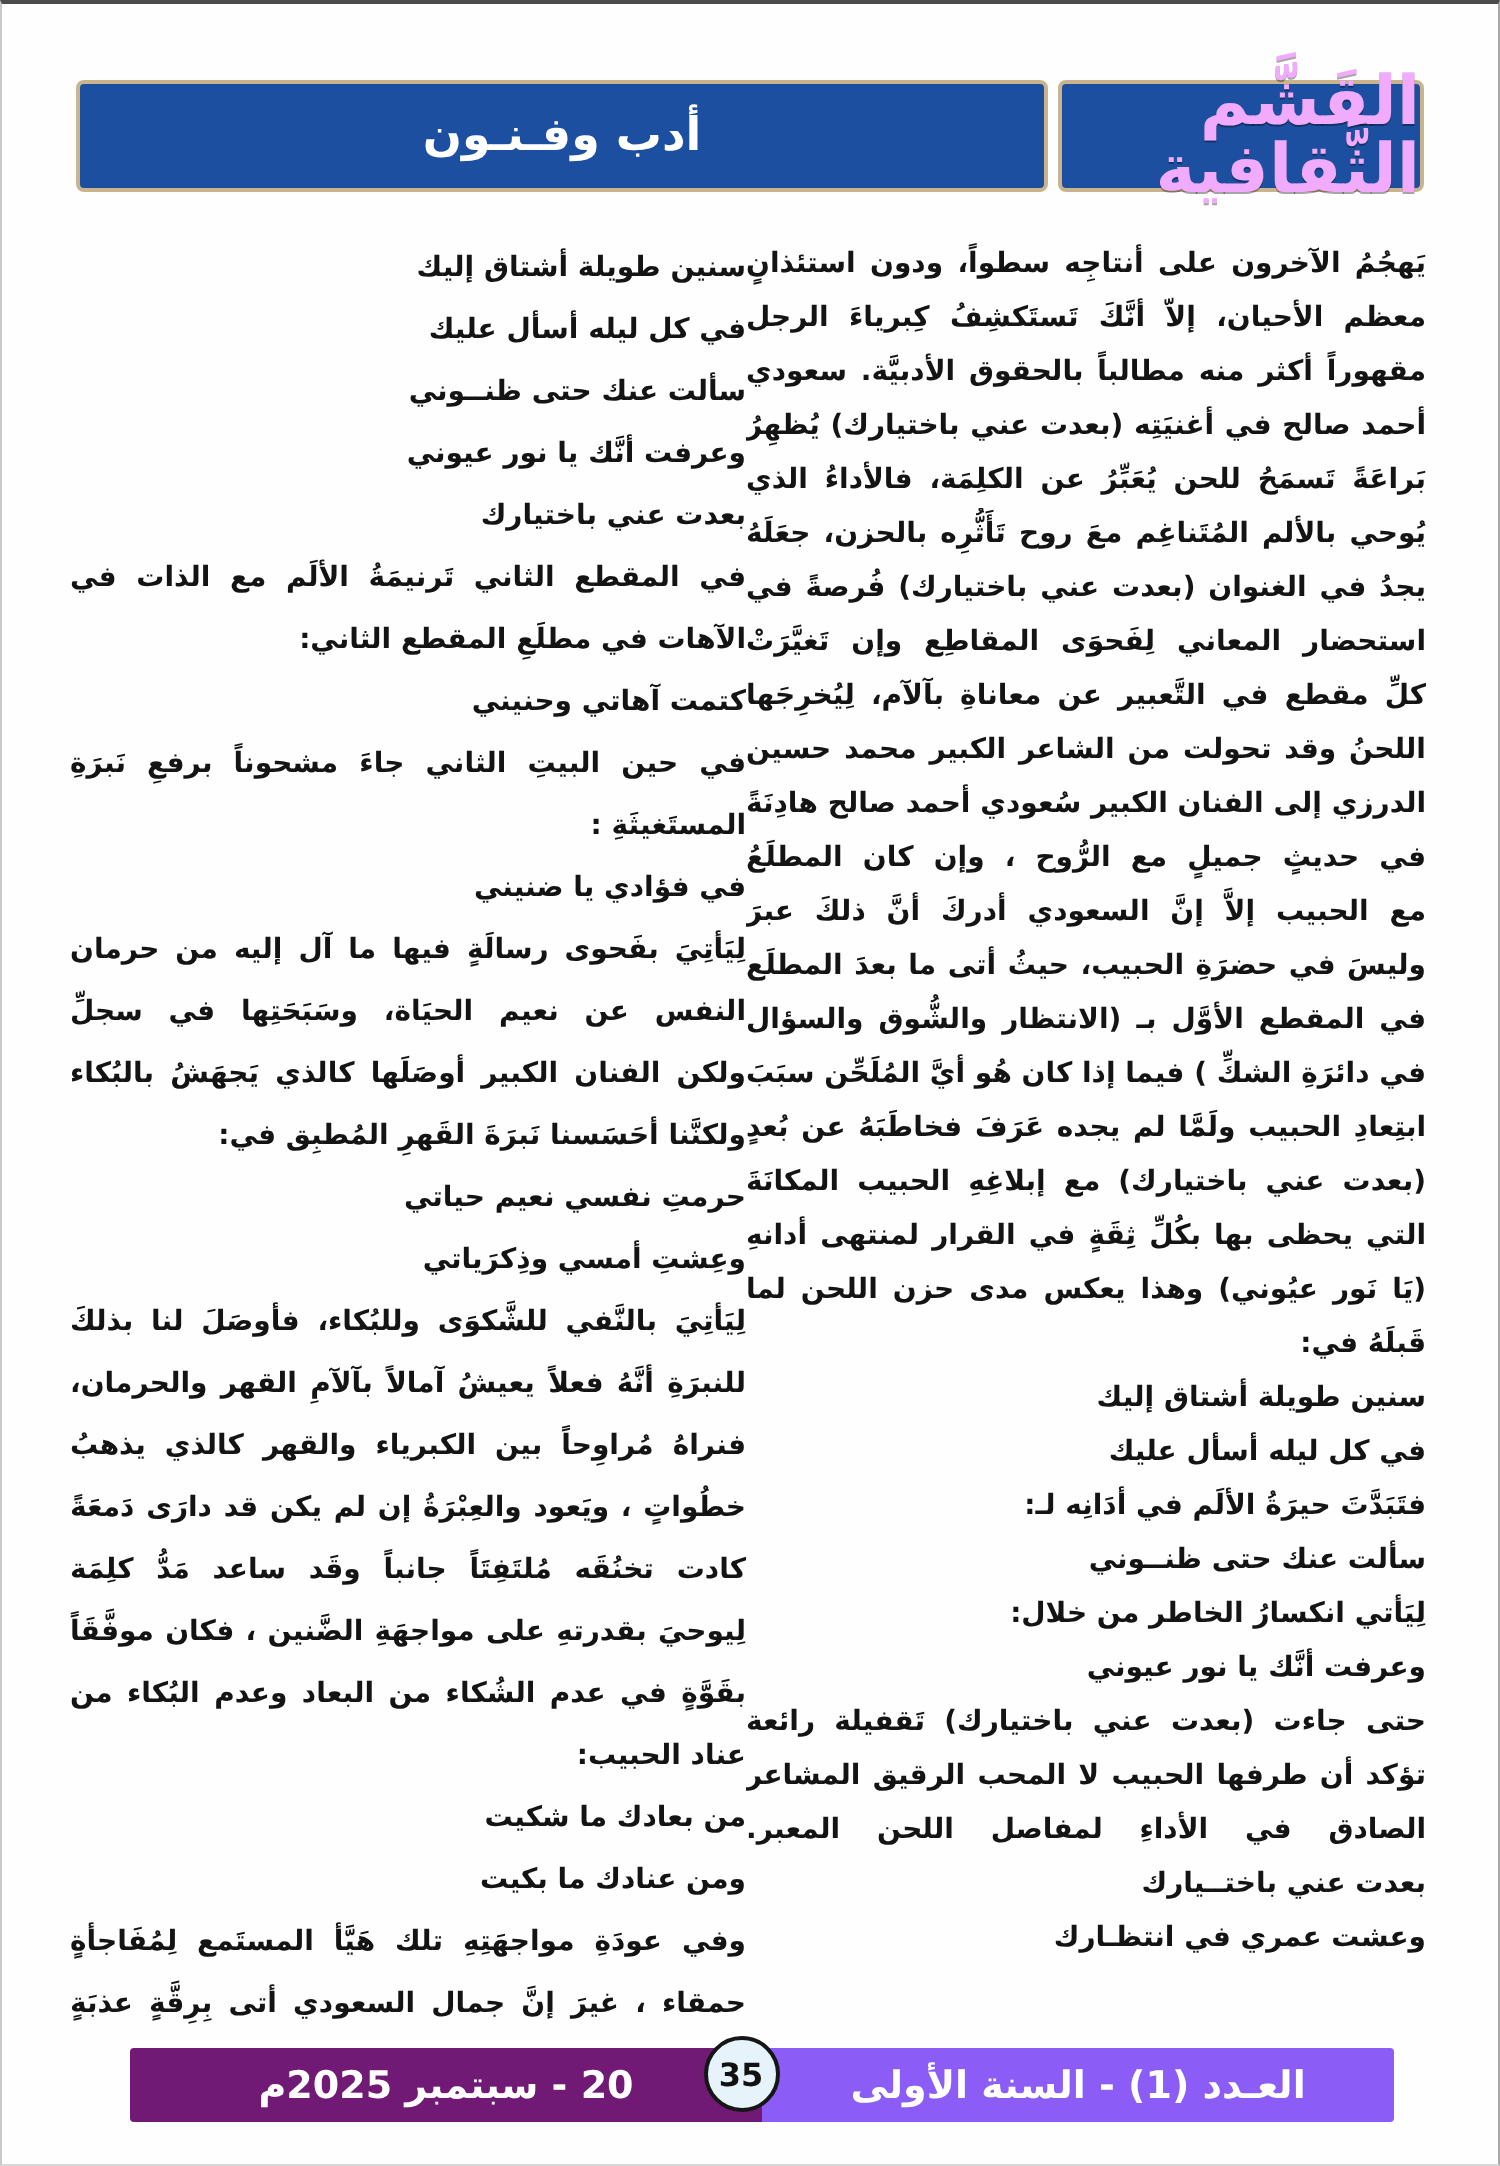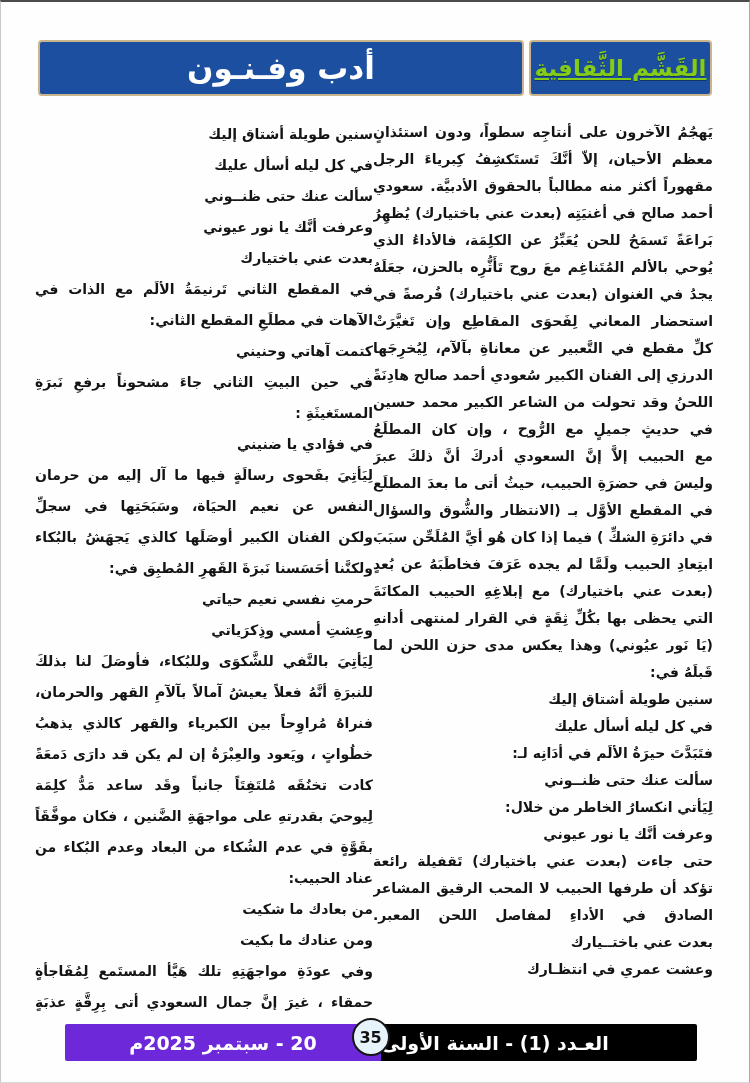"أدب وفـنـون" .section-box span { font-size: 31px -> 23px }
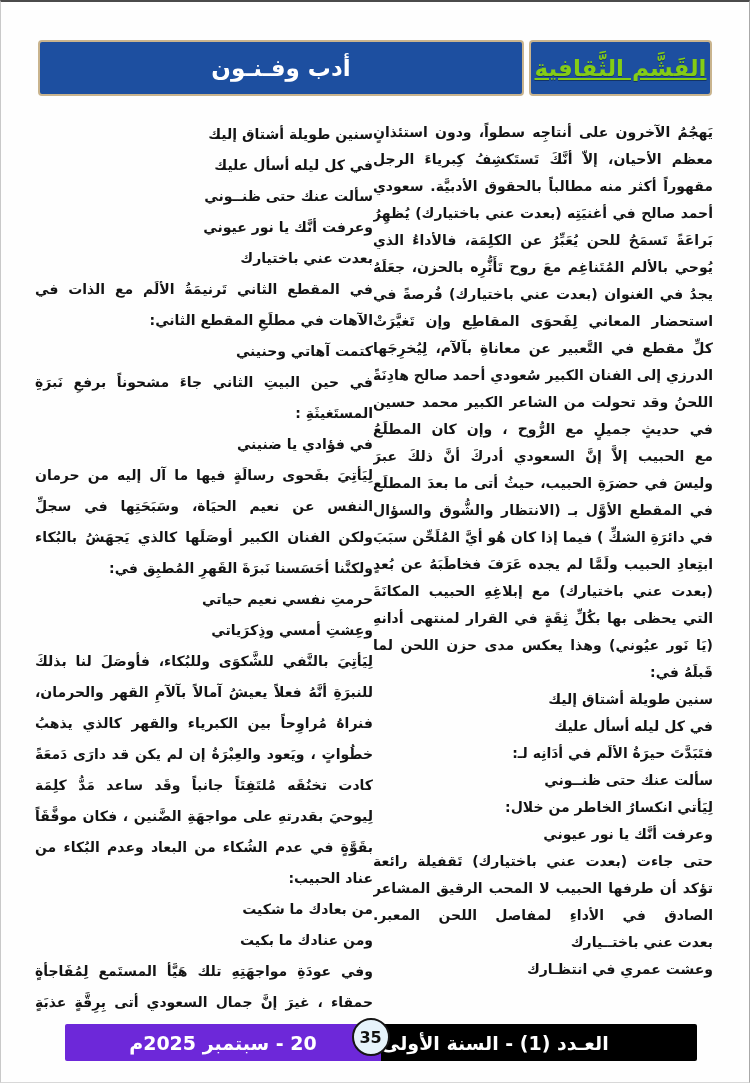"القَشَّم الثَّقافية" .masthead-box span { color: #84cc16 -> #f0abfc; font-size: 23px -> 34px; text-decoration: underline -> none }
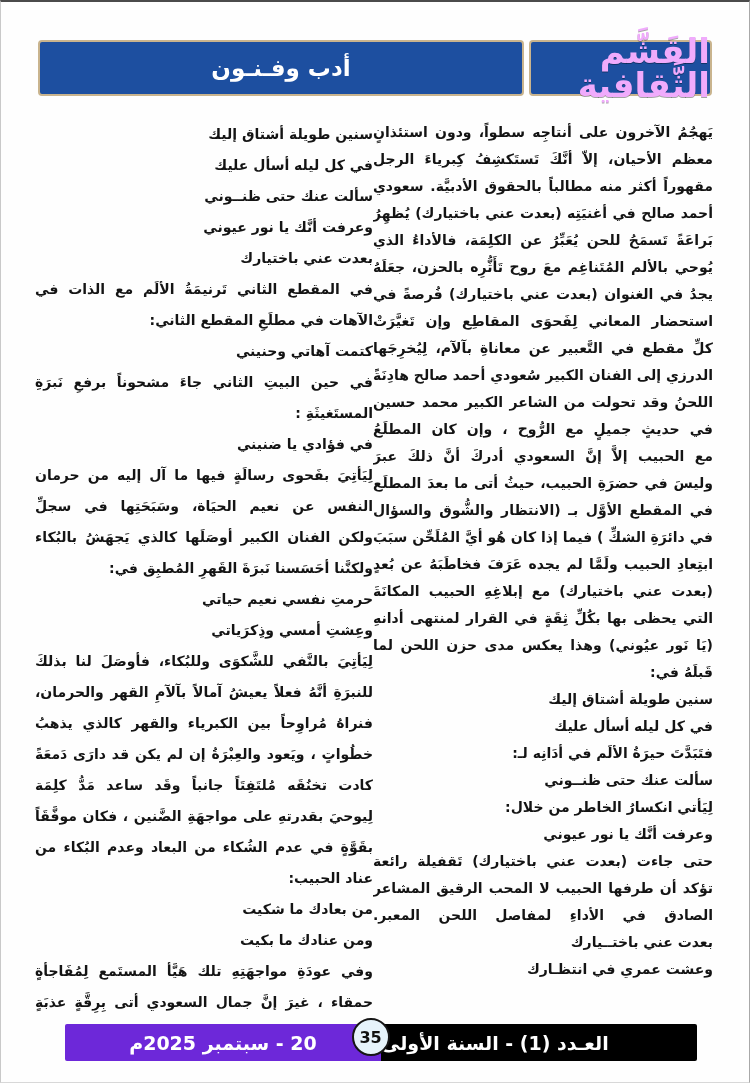"الدرزي إلى الفنان الكبير سُعودي" div.line { order: before "اللحنُ وقد تحولت من الشاعر" -> after "اللحنُ وقد تحولت من الشاعر" }
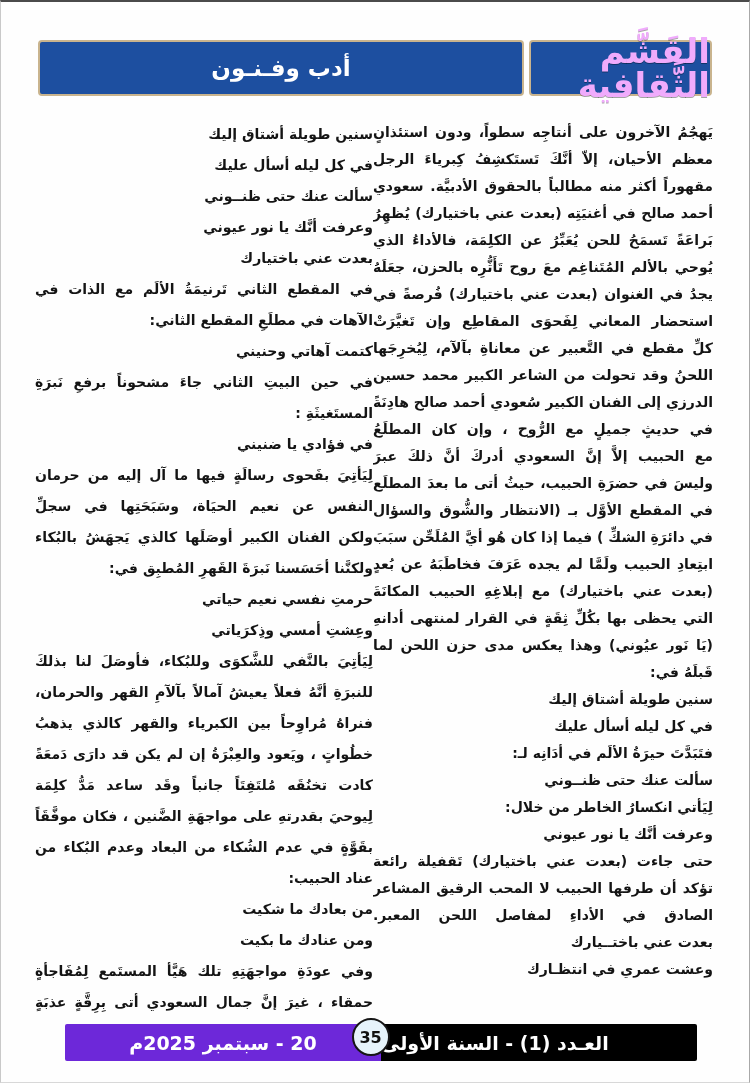"20 - سبتمبر 2025م" .seg-date { background: #6d28d9 -> #701a75 }
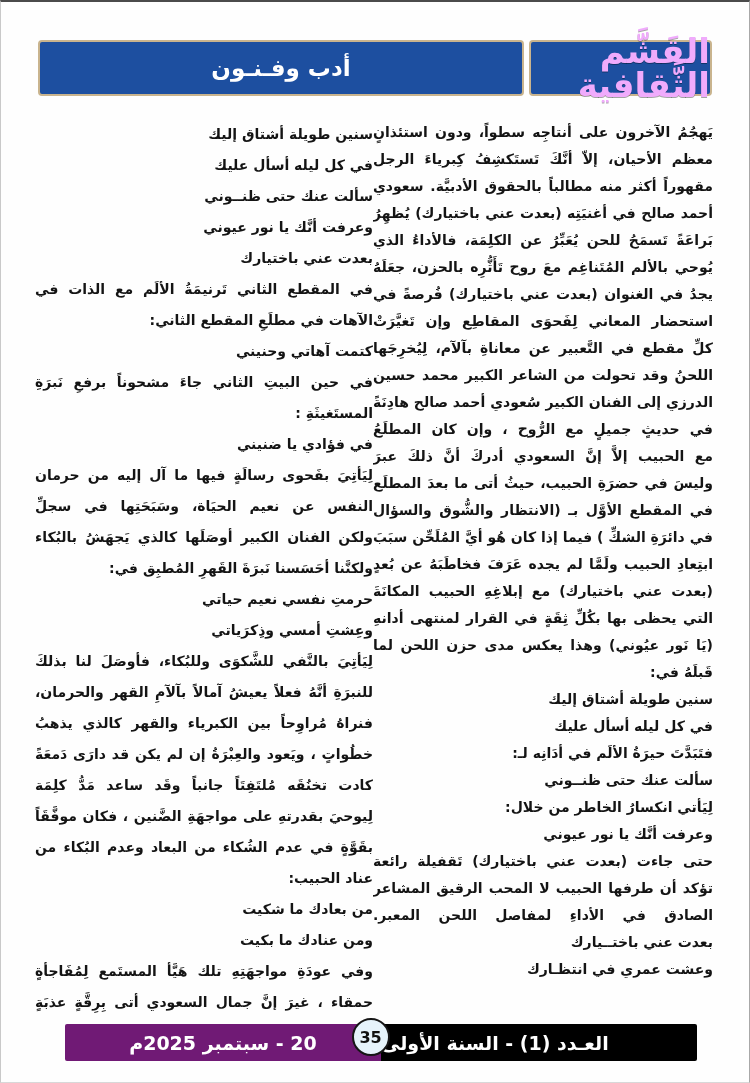"العـدد (1) - السنة الأولى" .seg-issue { background: #000000 -> #8b5cf6; justify-content: flex-end -> none }
